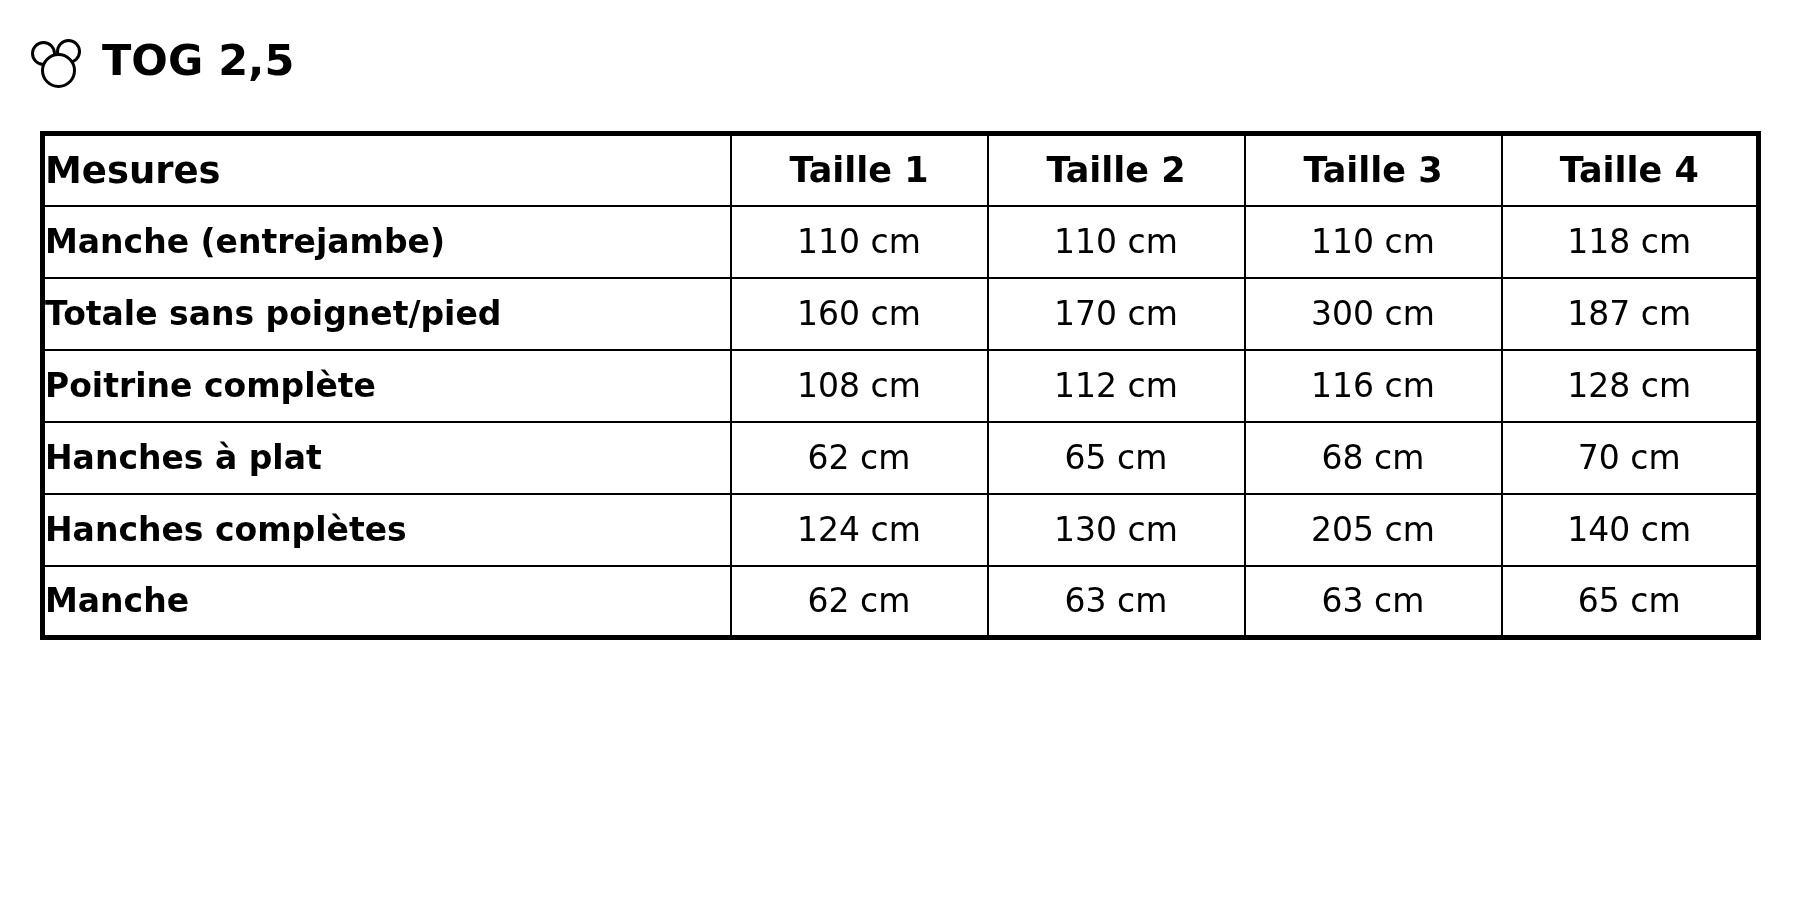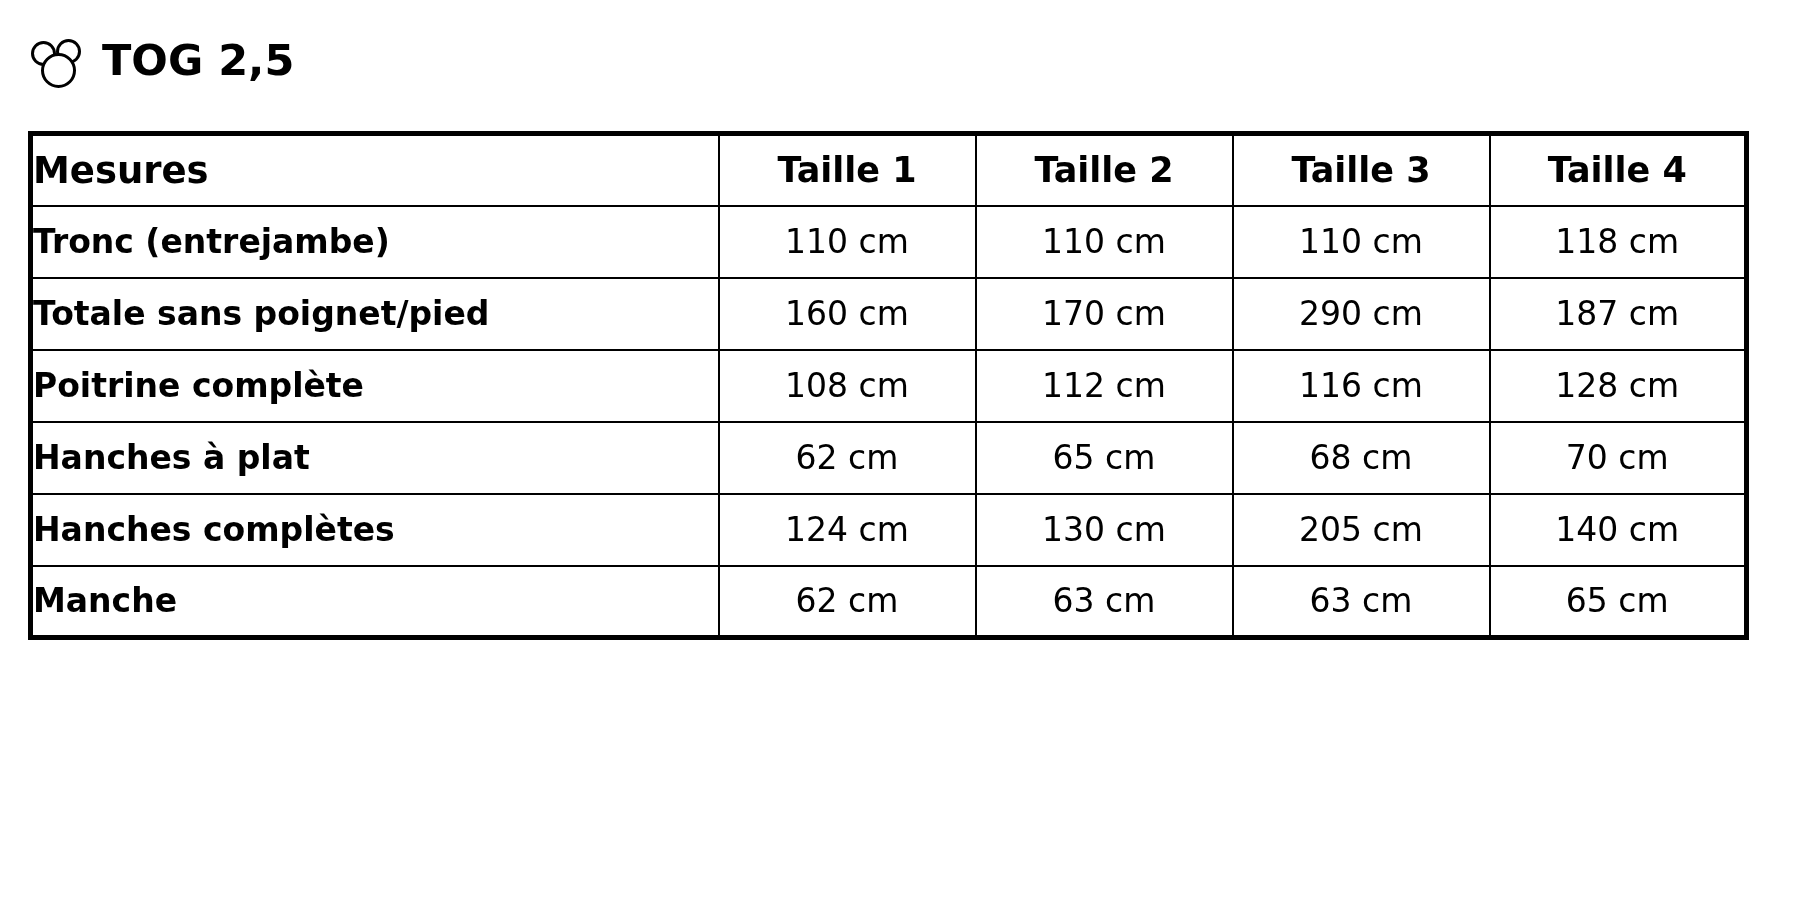"Mesures" table.size-table { left: 28px -> 40px }
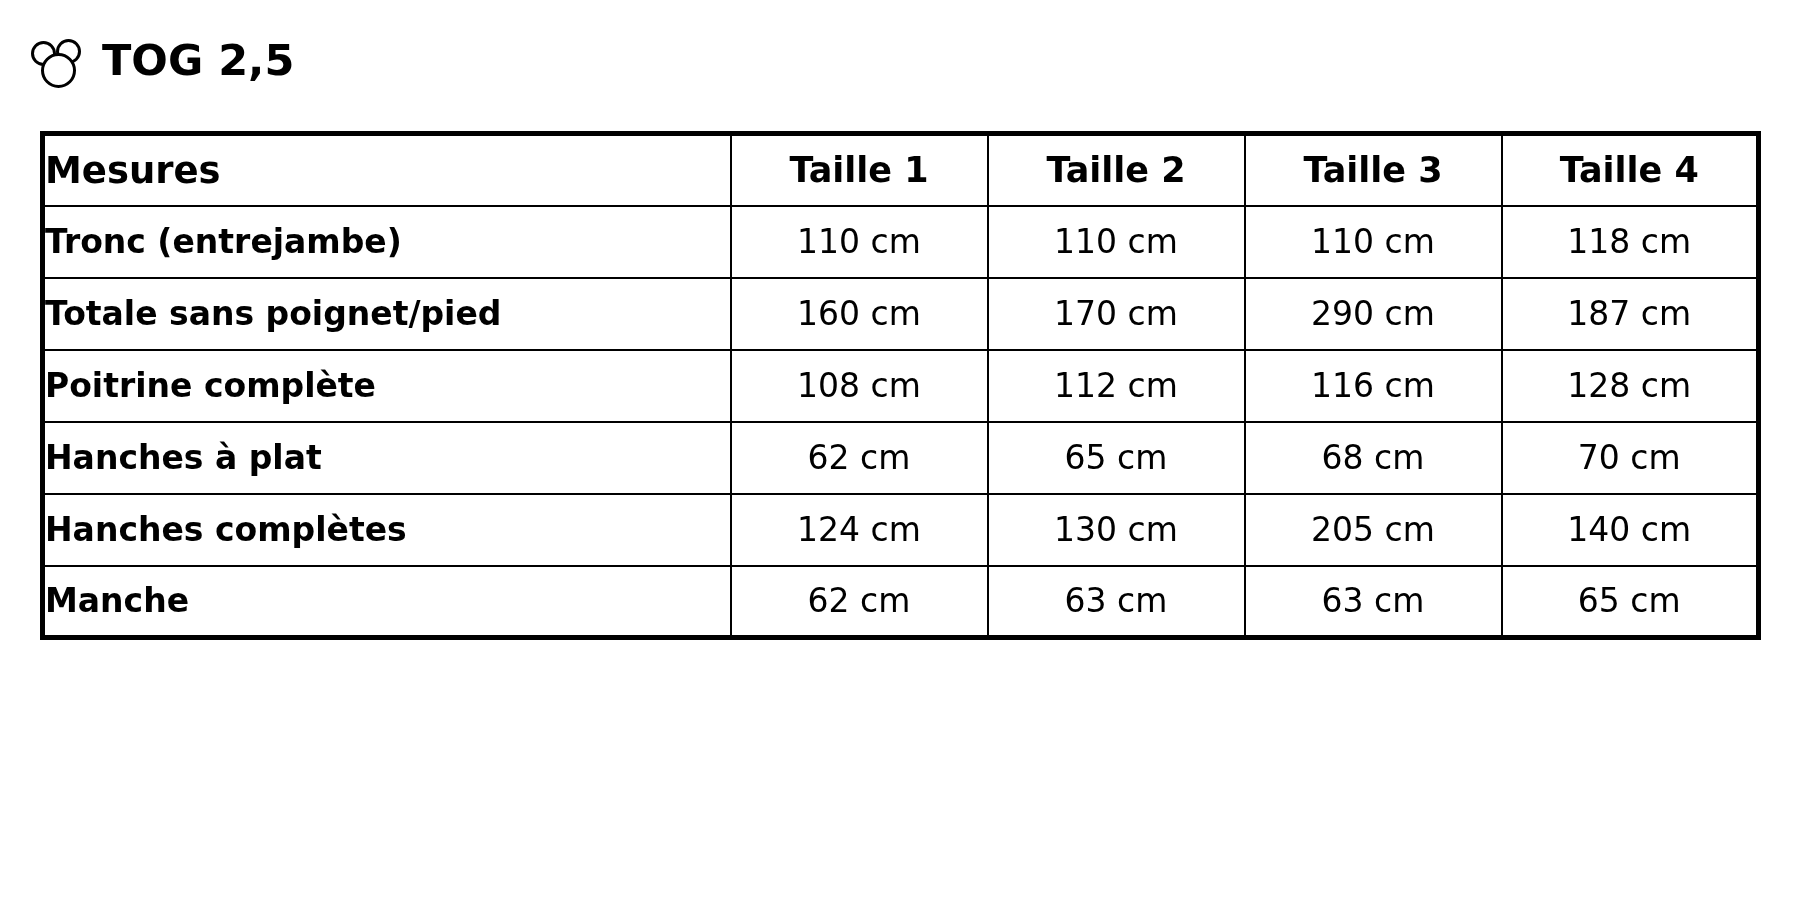"Tronc (entrejambe)" td.label-cell { text: Tronc -> Manche }
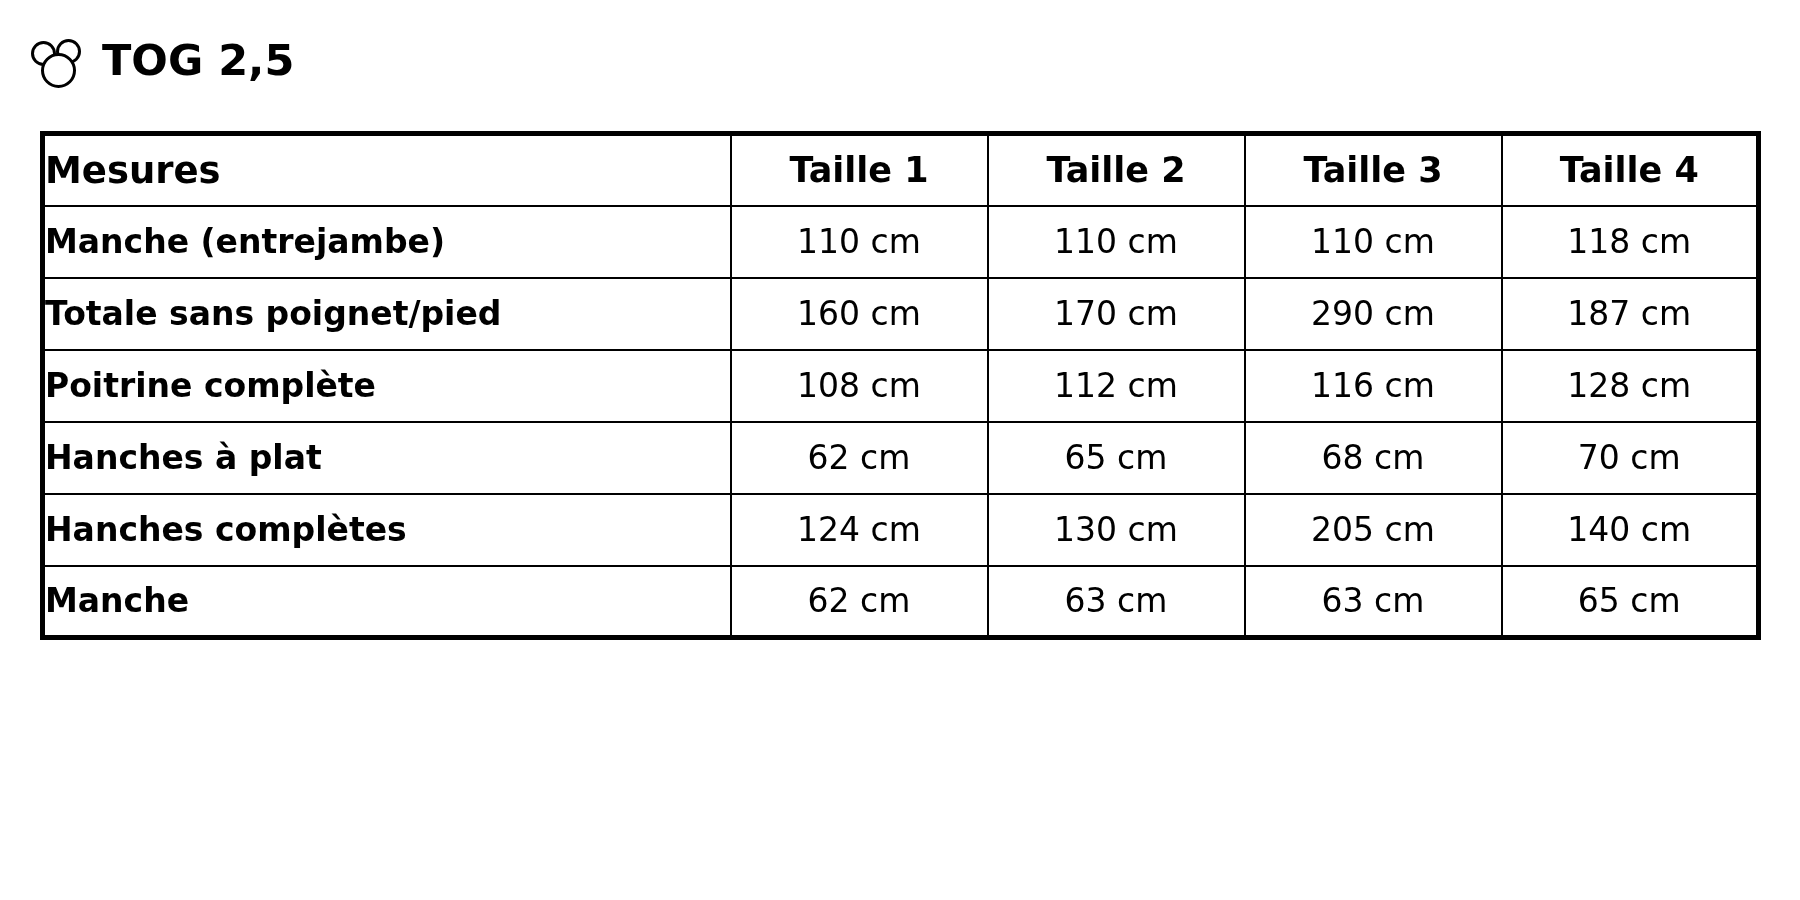"290 cm" td.val-cell { text: 290 -> 300 }
